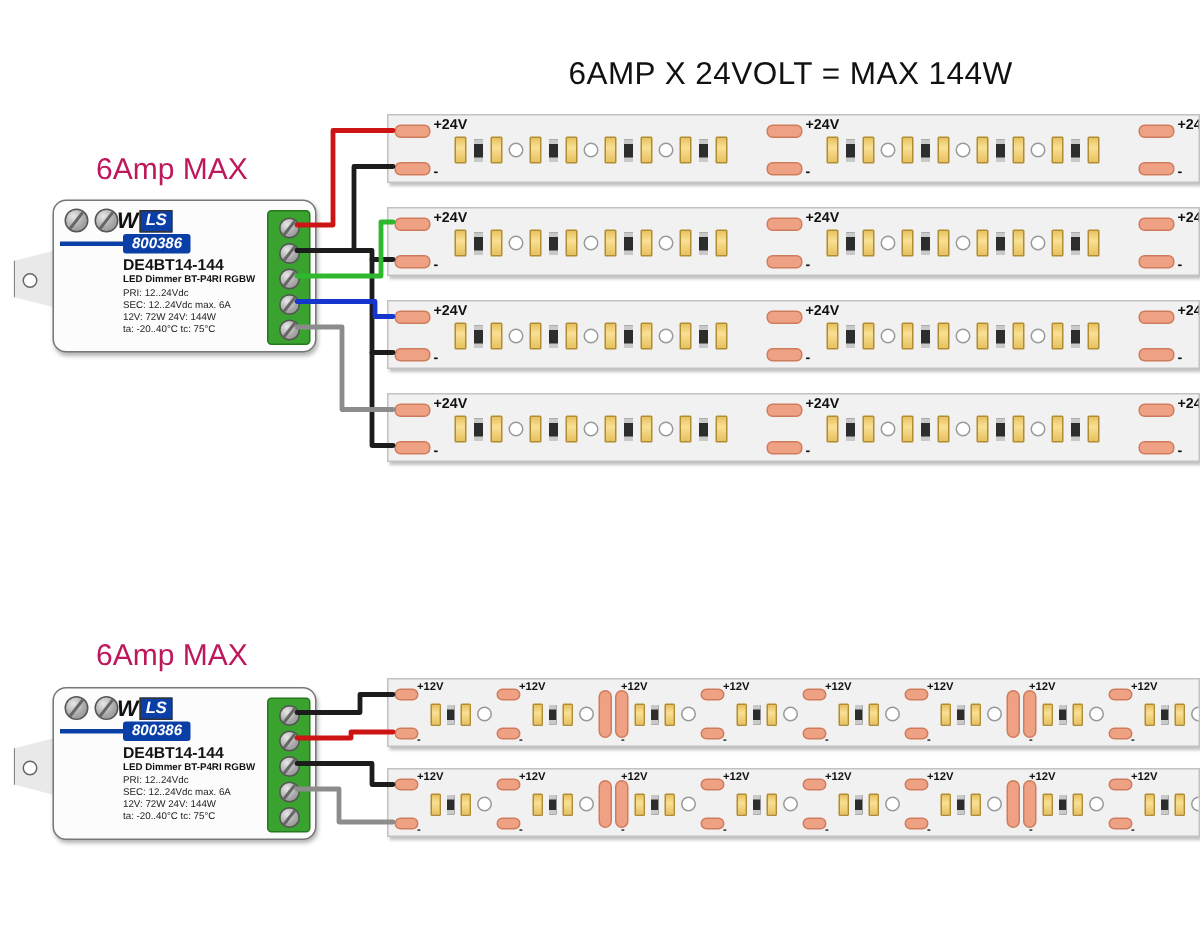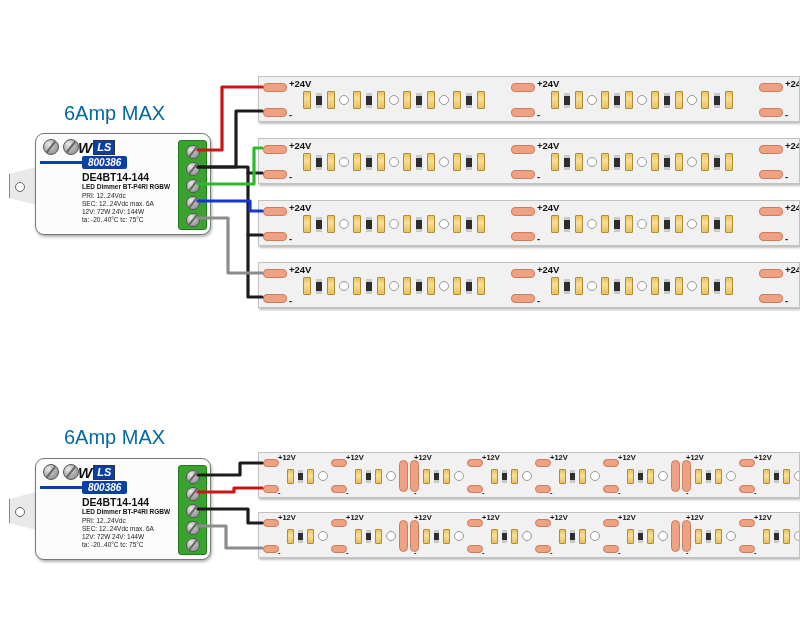"6AMP X 24VOLT = MAX" div.sec-title { html: none -> <div>6AMP X 24VOLT = MAX 144W</div> }
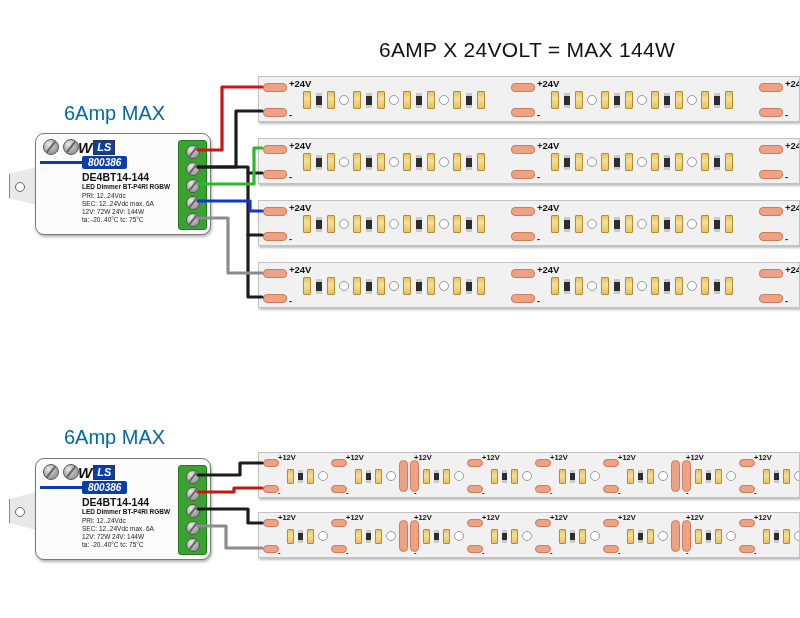"6Amp MAX" .amp-label { color: #0369a1 -> #be185d }
